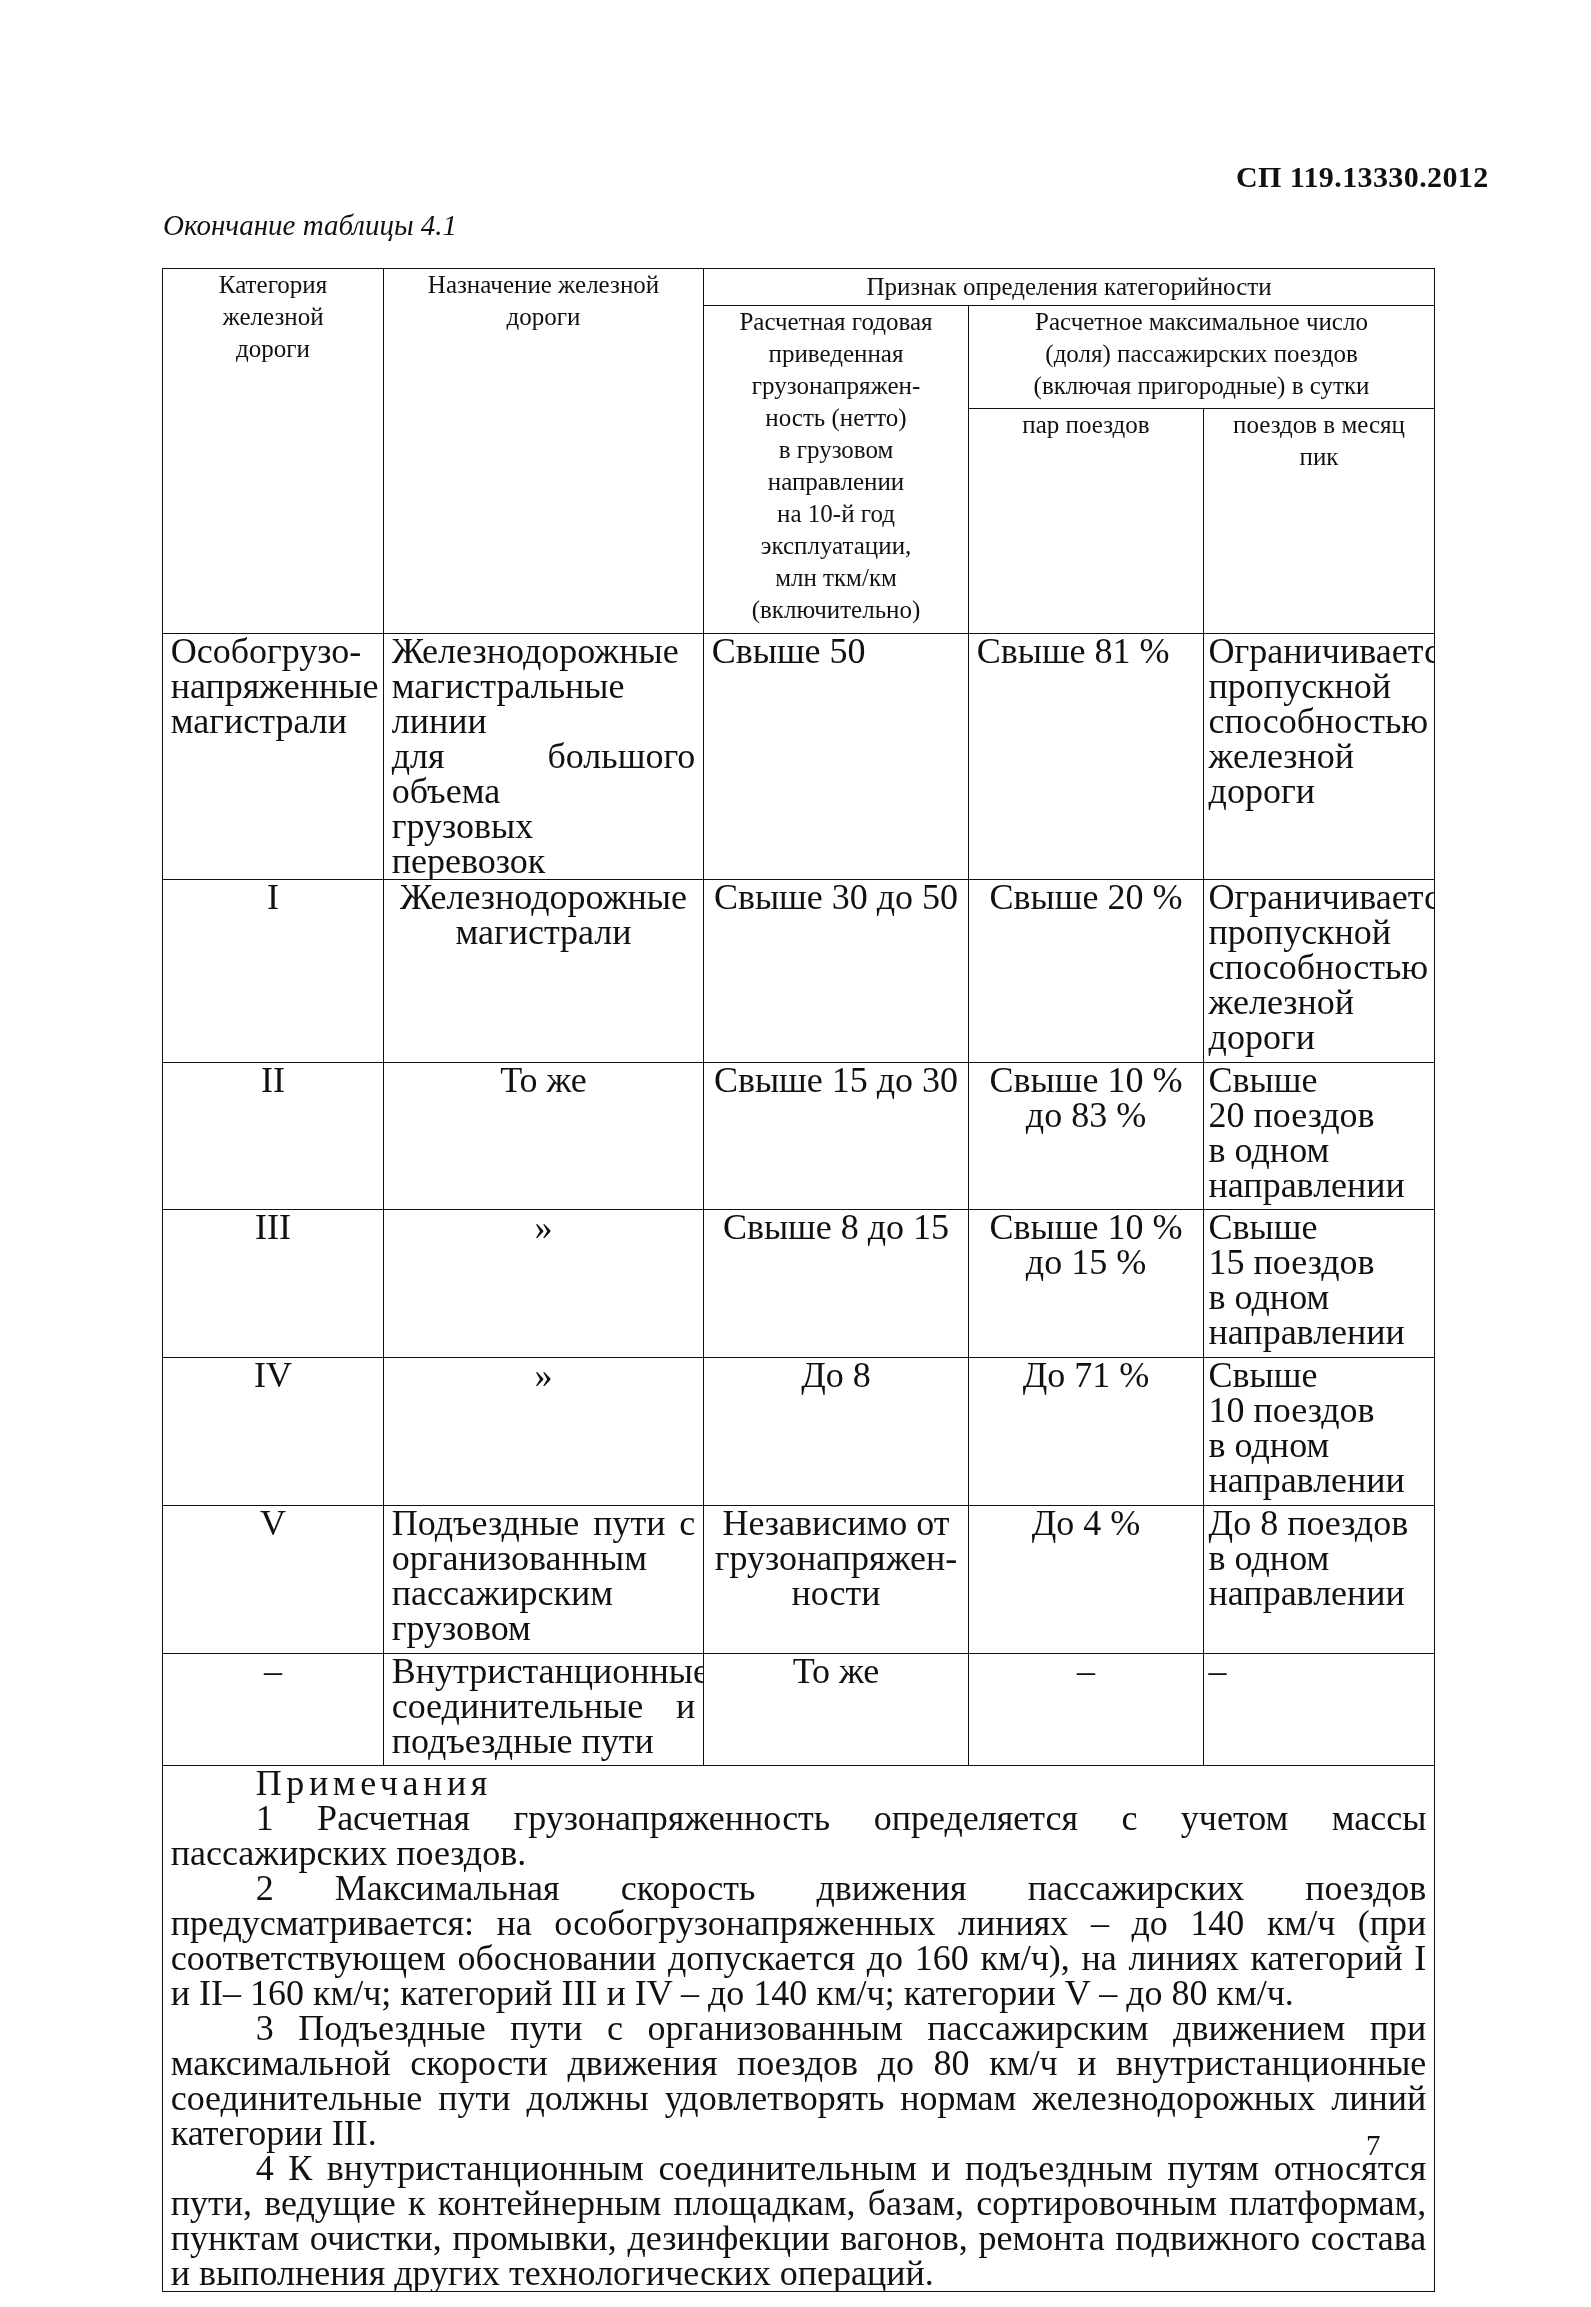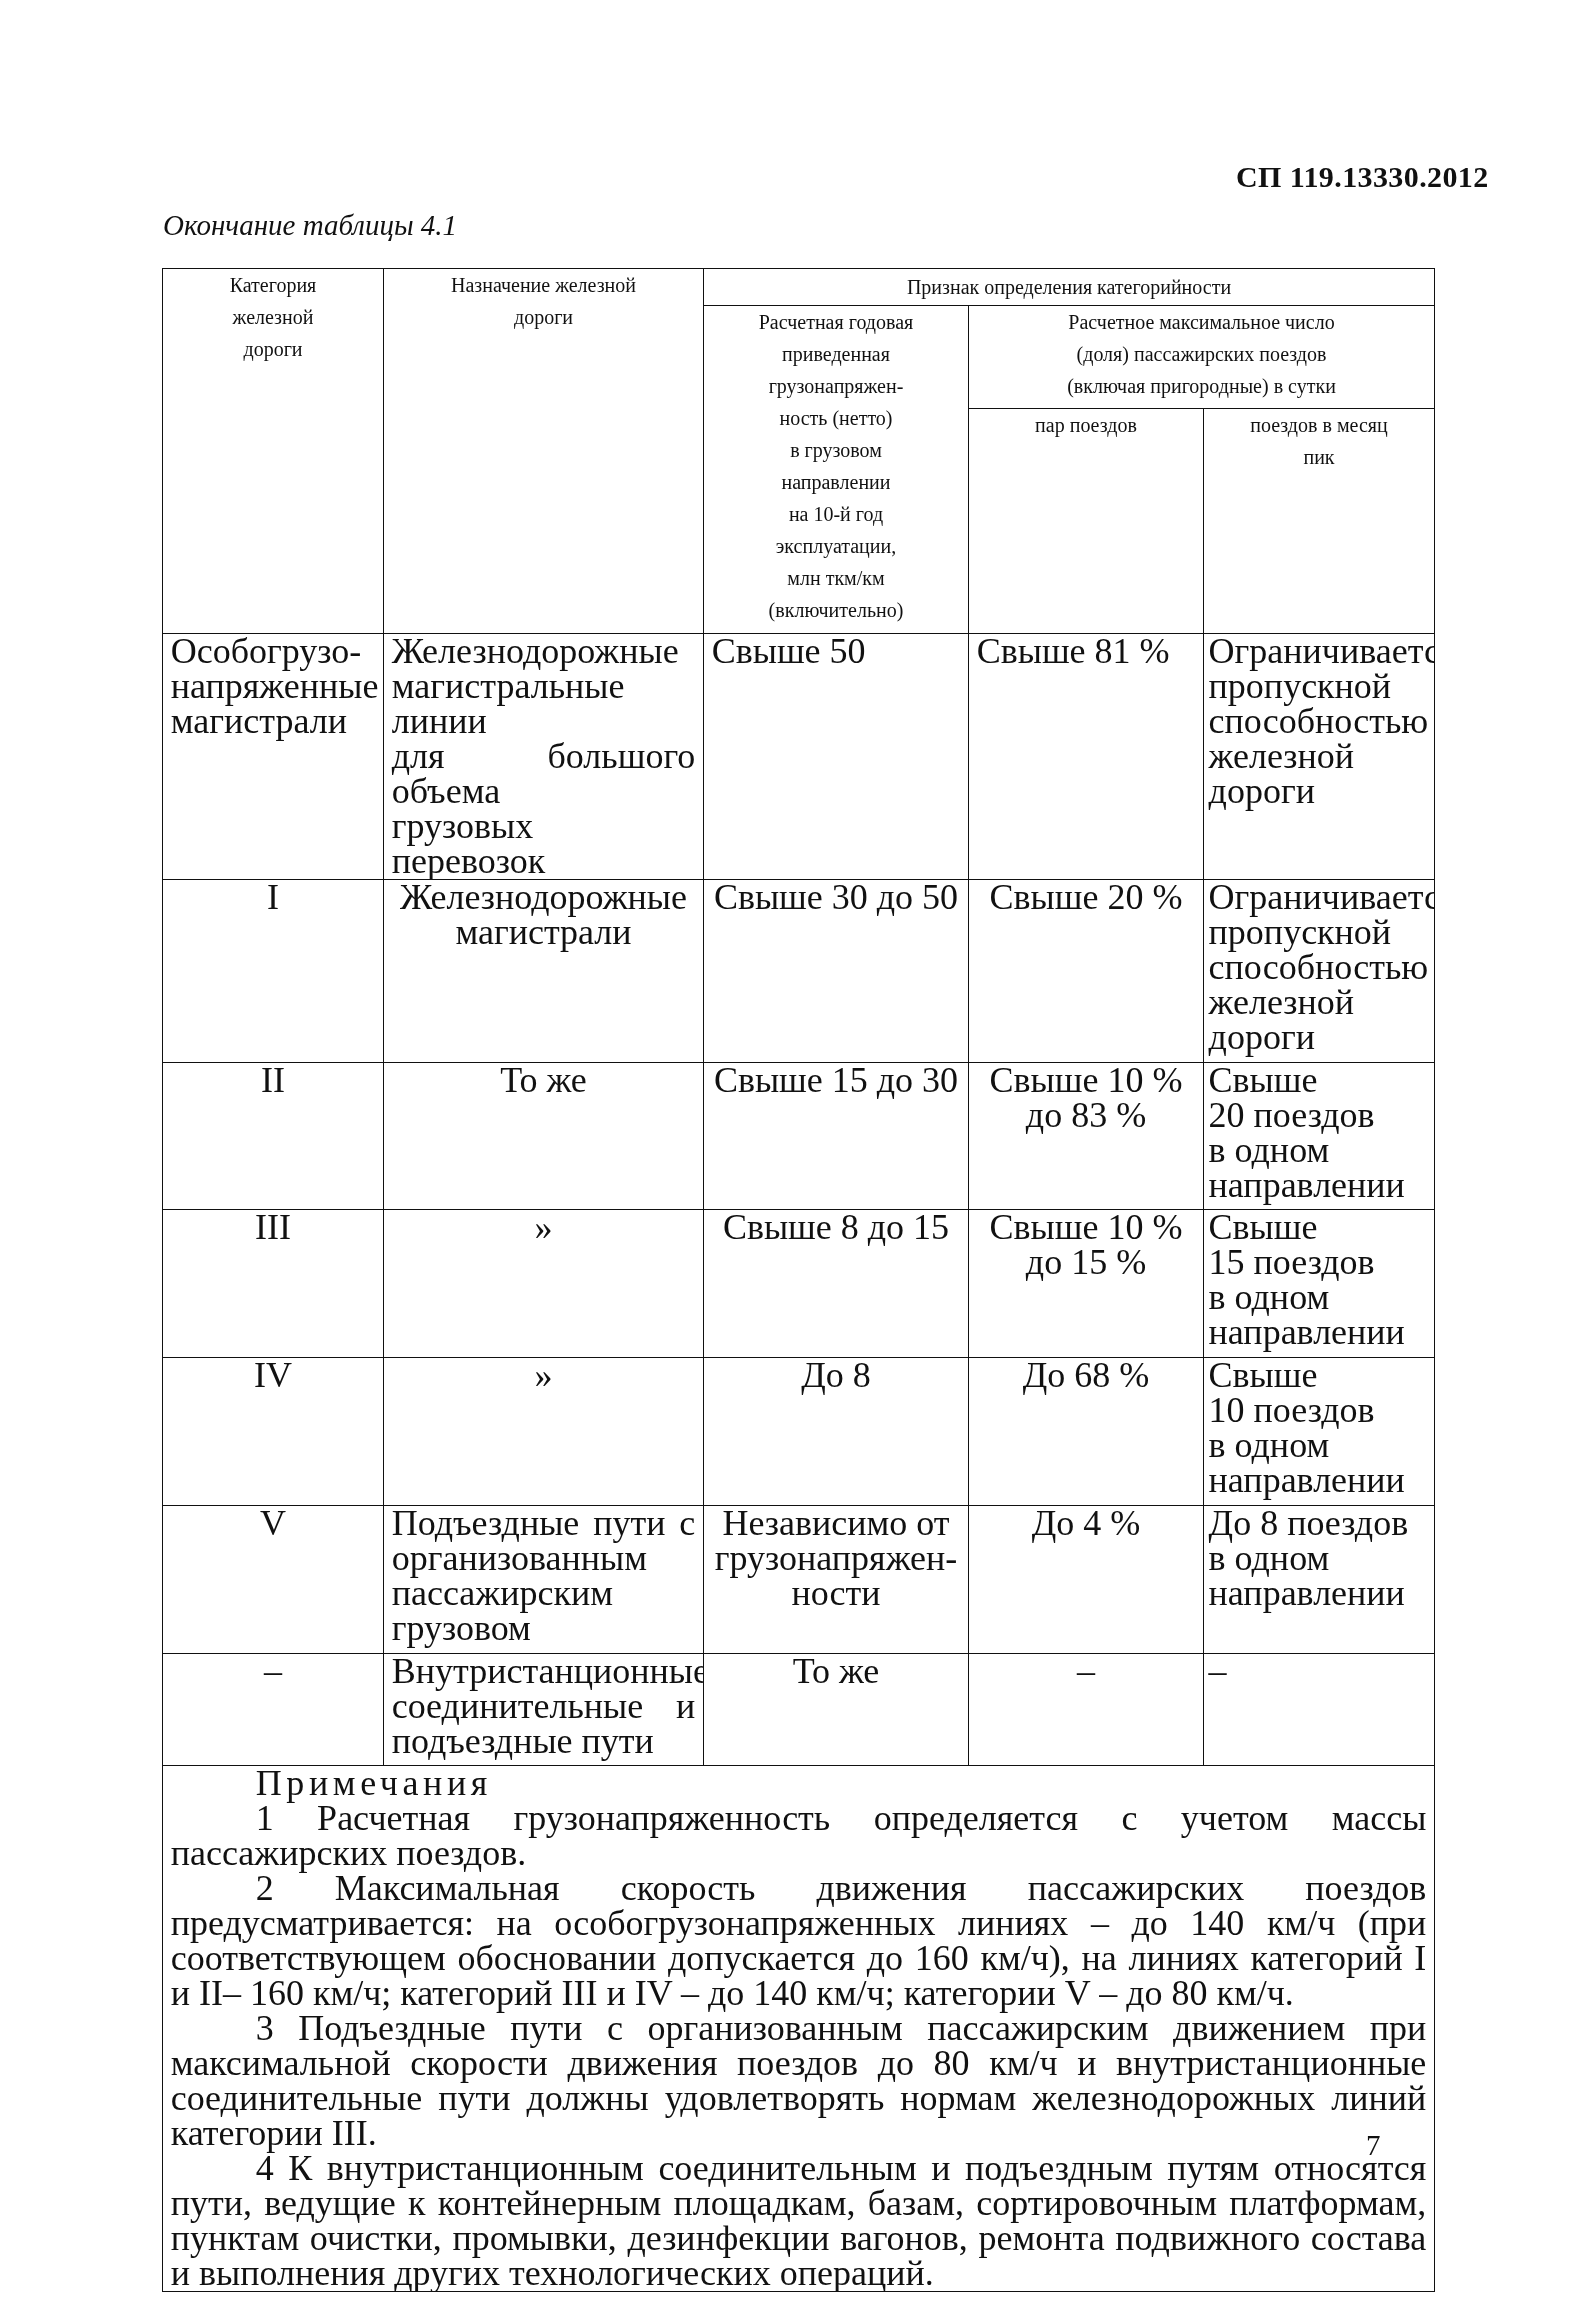"Категория" table.main td.hdr { font-size: 20px -> 25px }
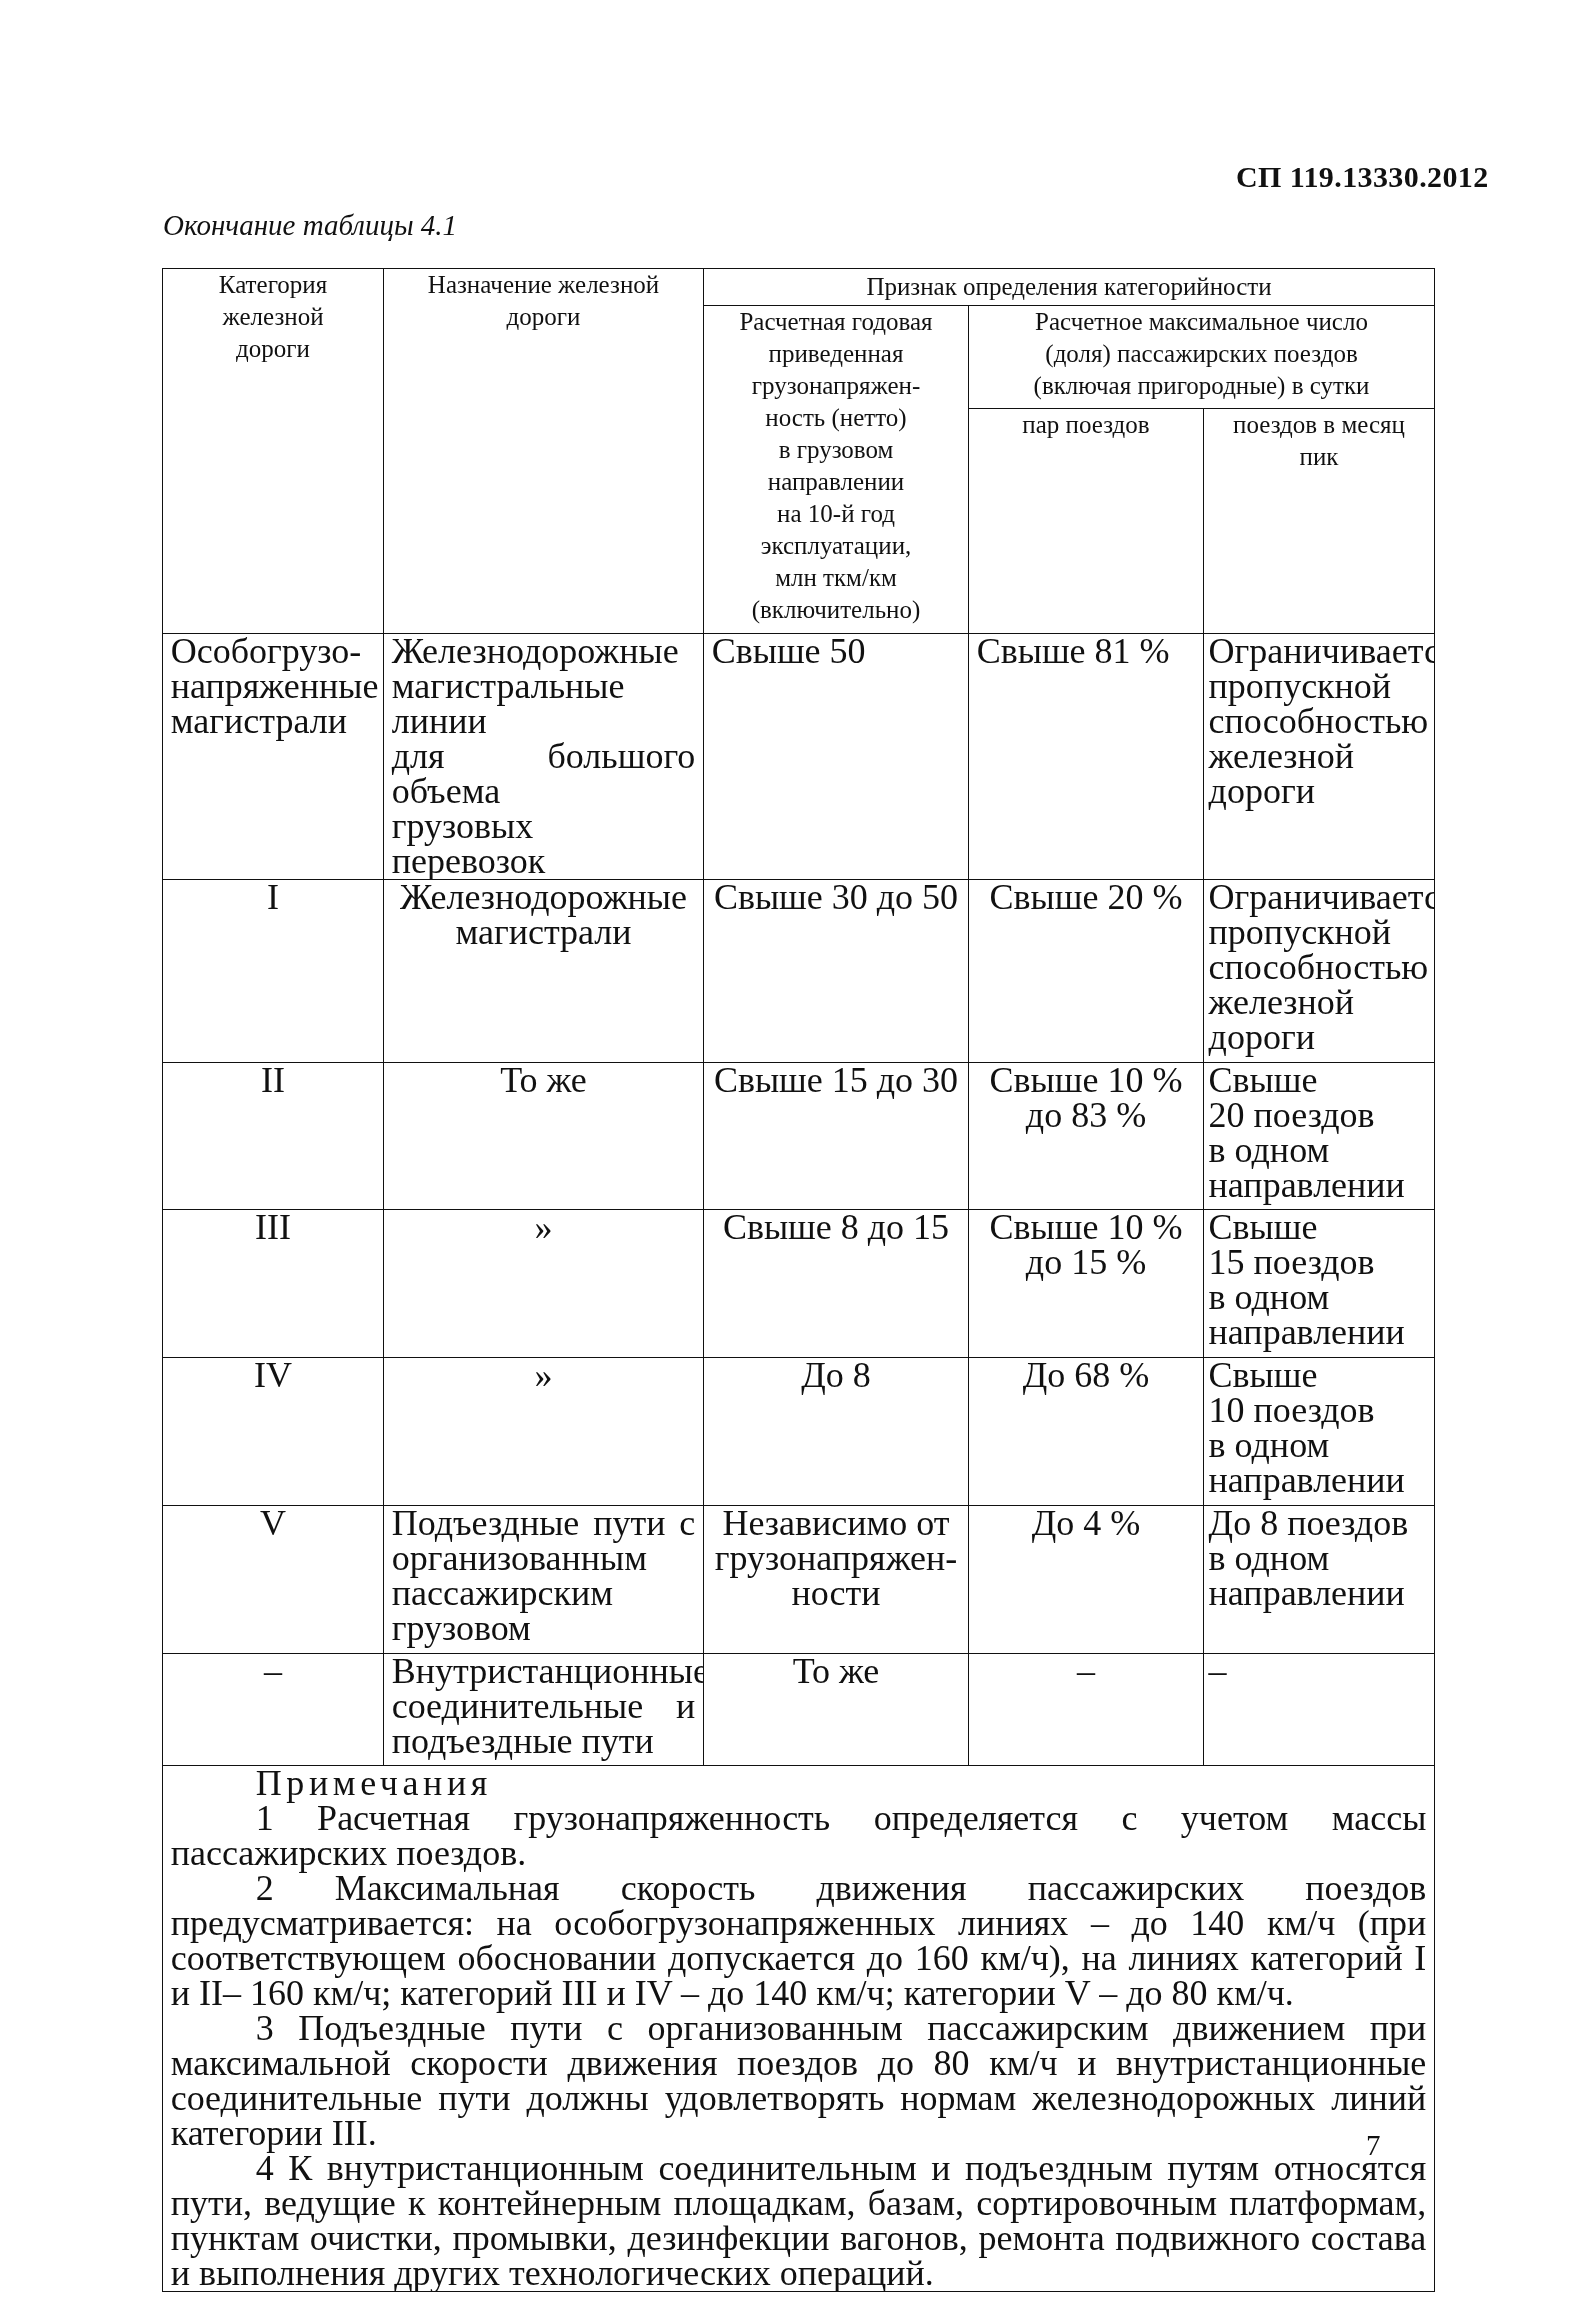"До 68 %" span.line { text: 68 -> 71 }
